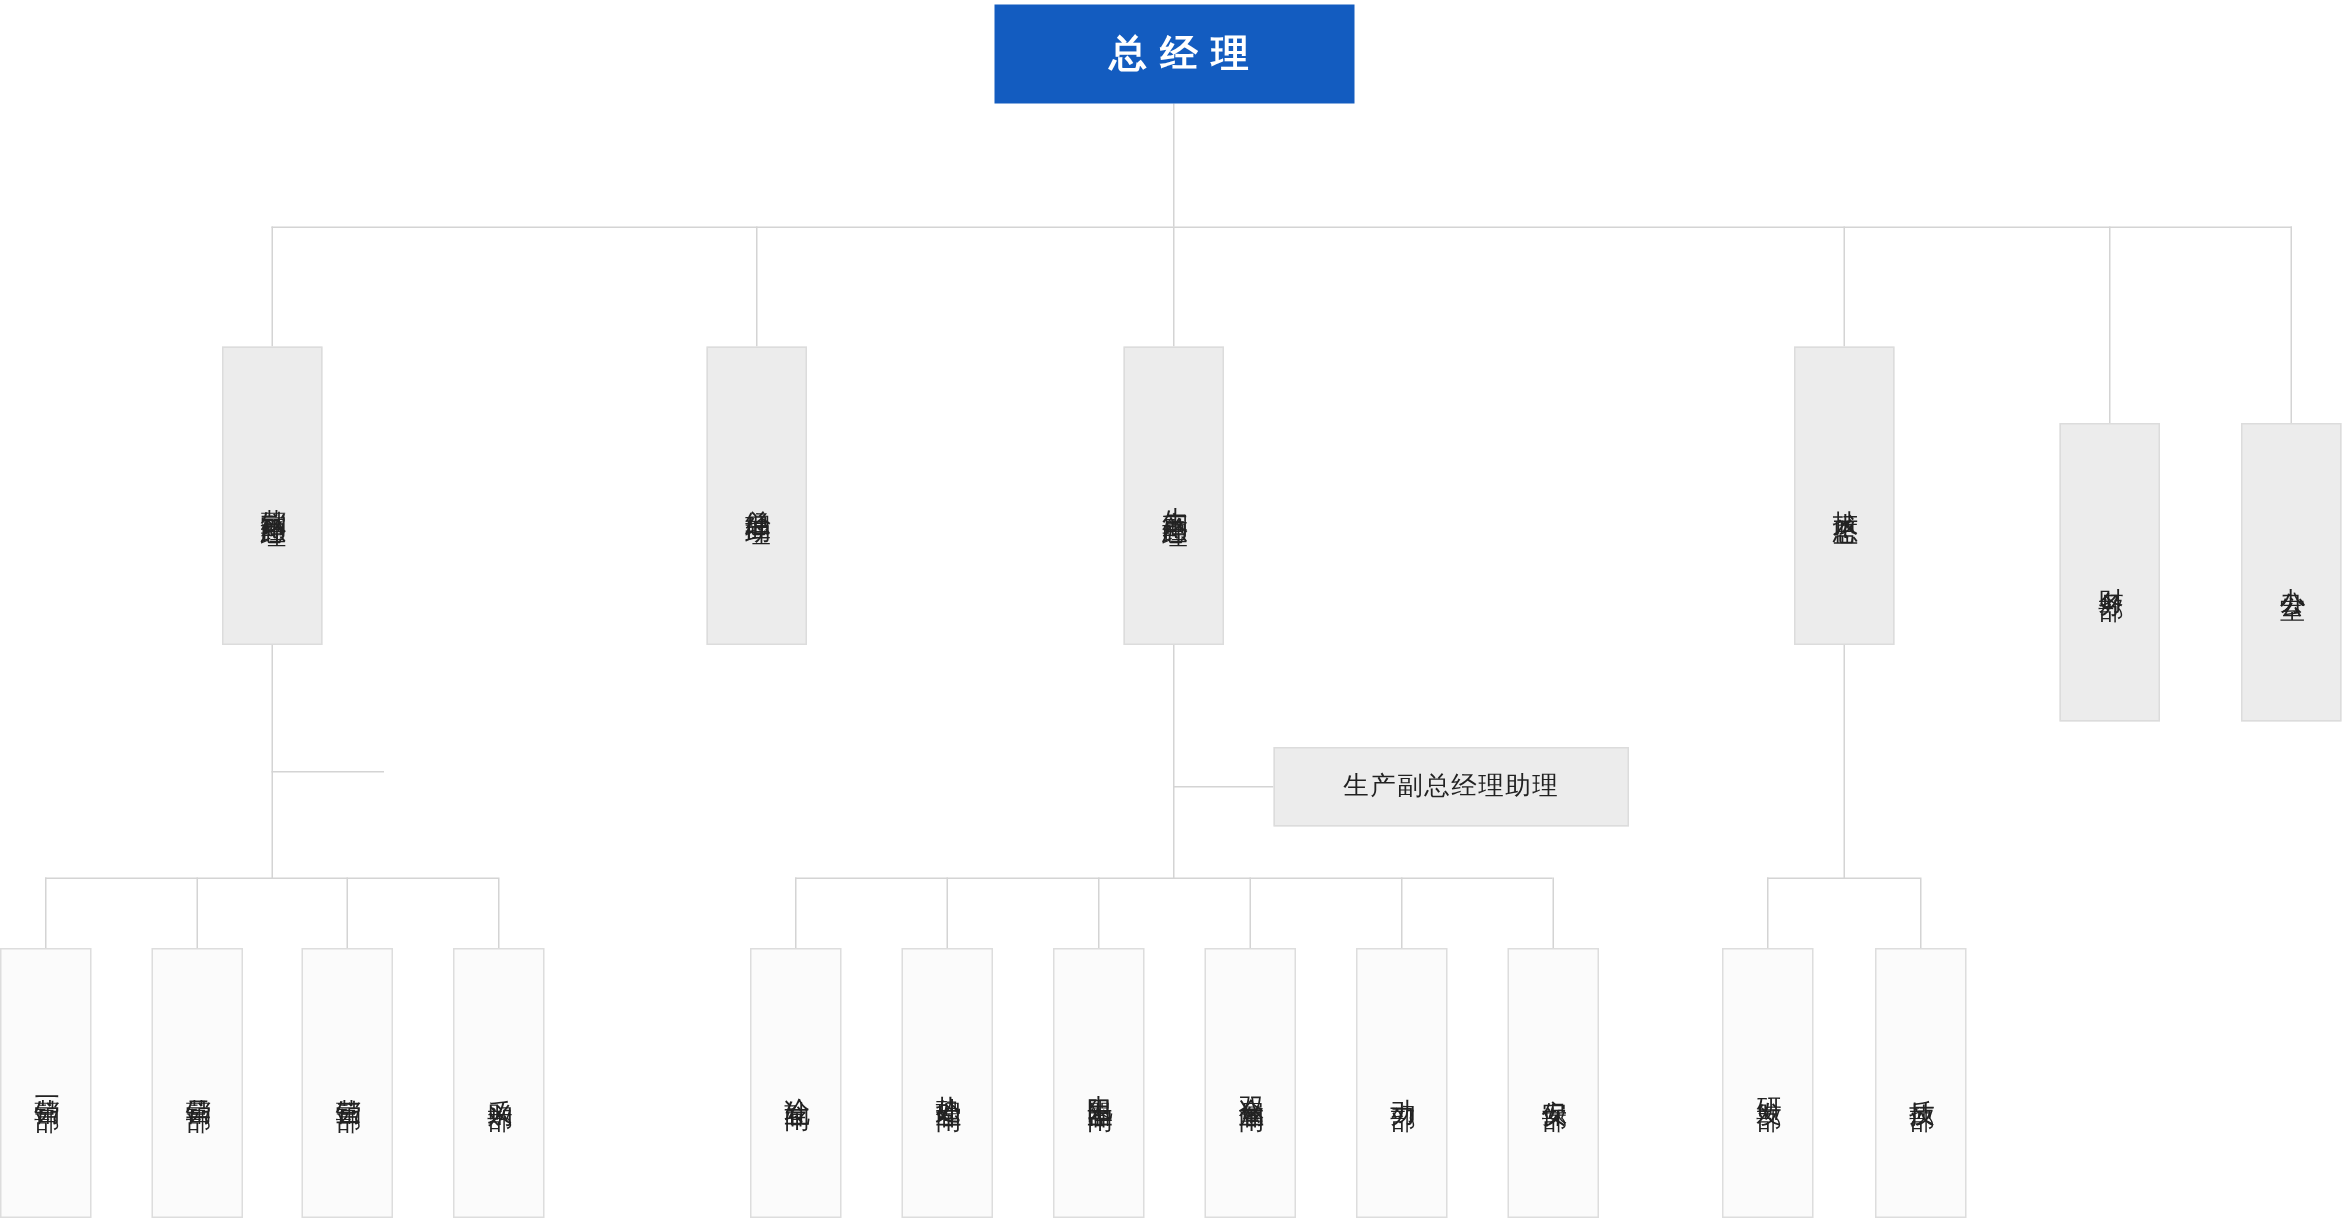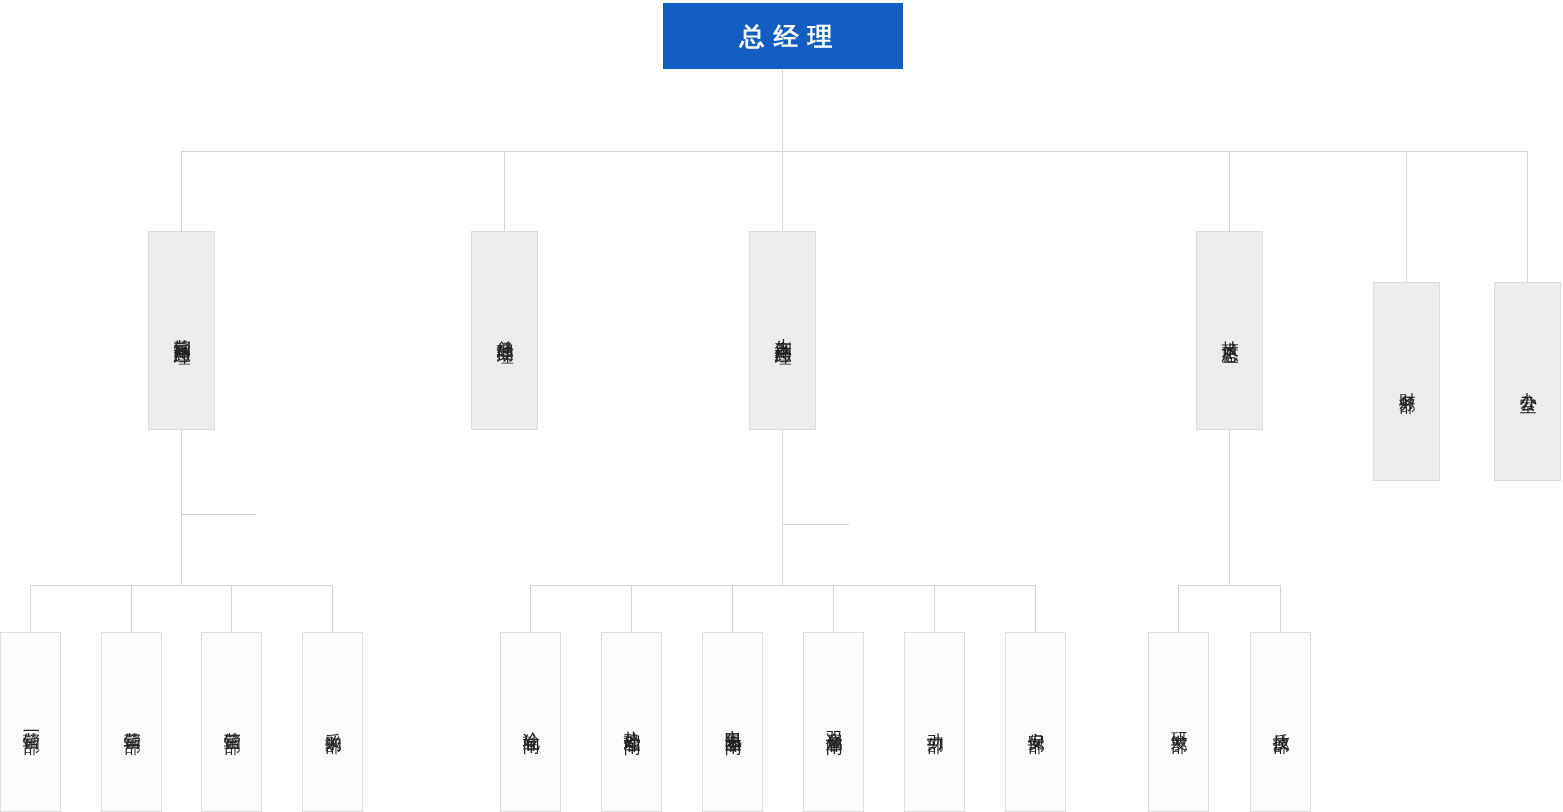"生产副总经理助理" div.node { html: none -> <div> <span>生产副总经理助理</span> </div> }
